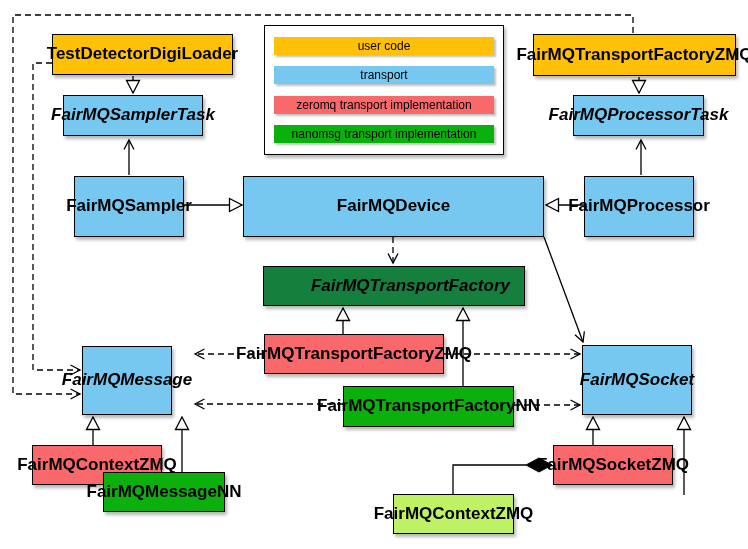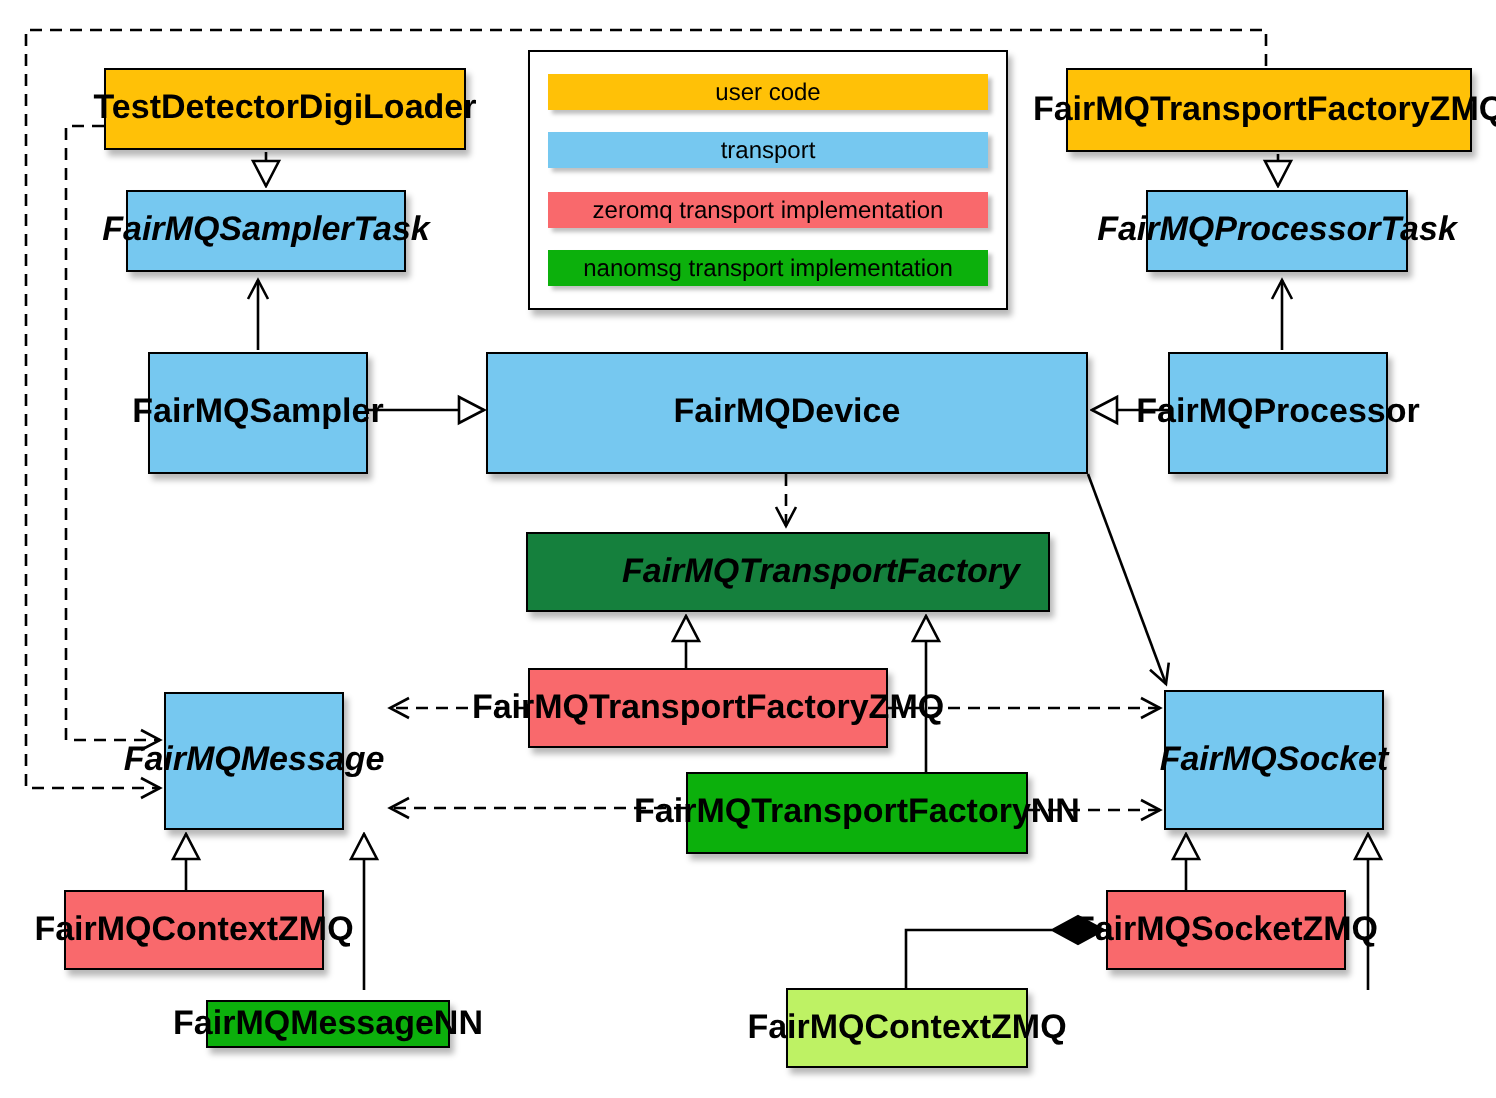"FairMQMessageNN" #n-message-nn { height: 24px -> 40px; top: 500px -> 472px }
